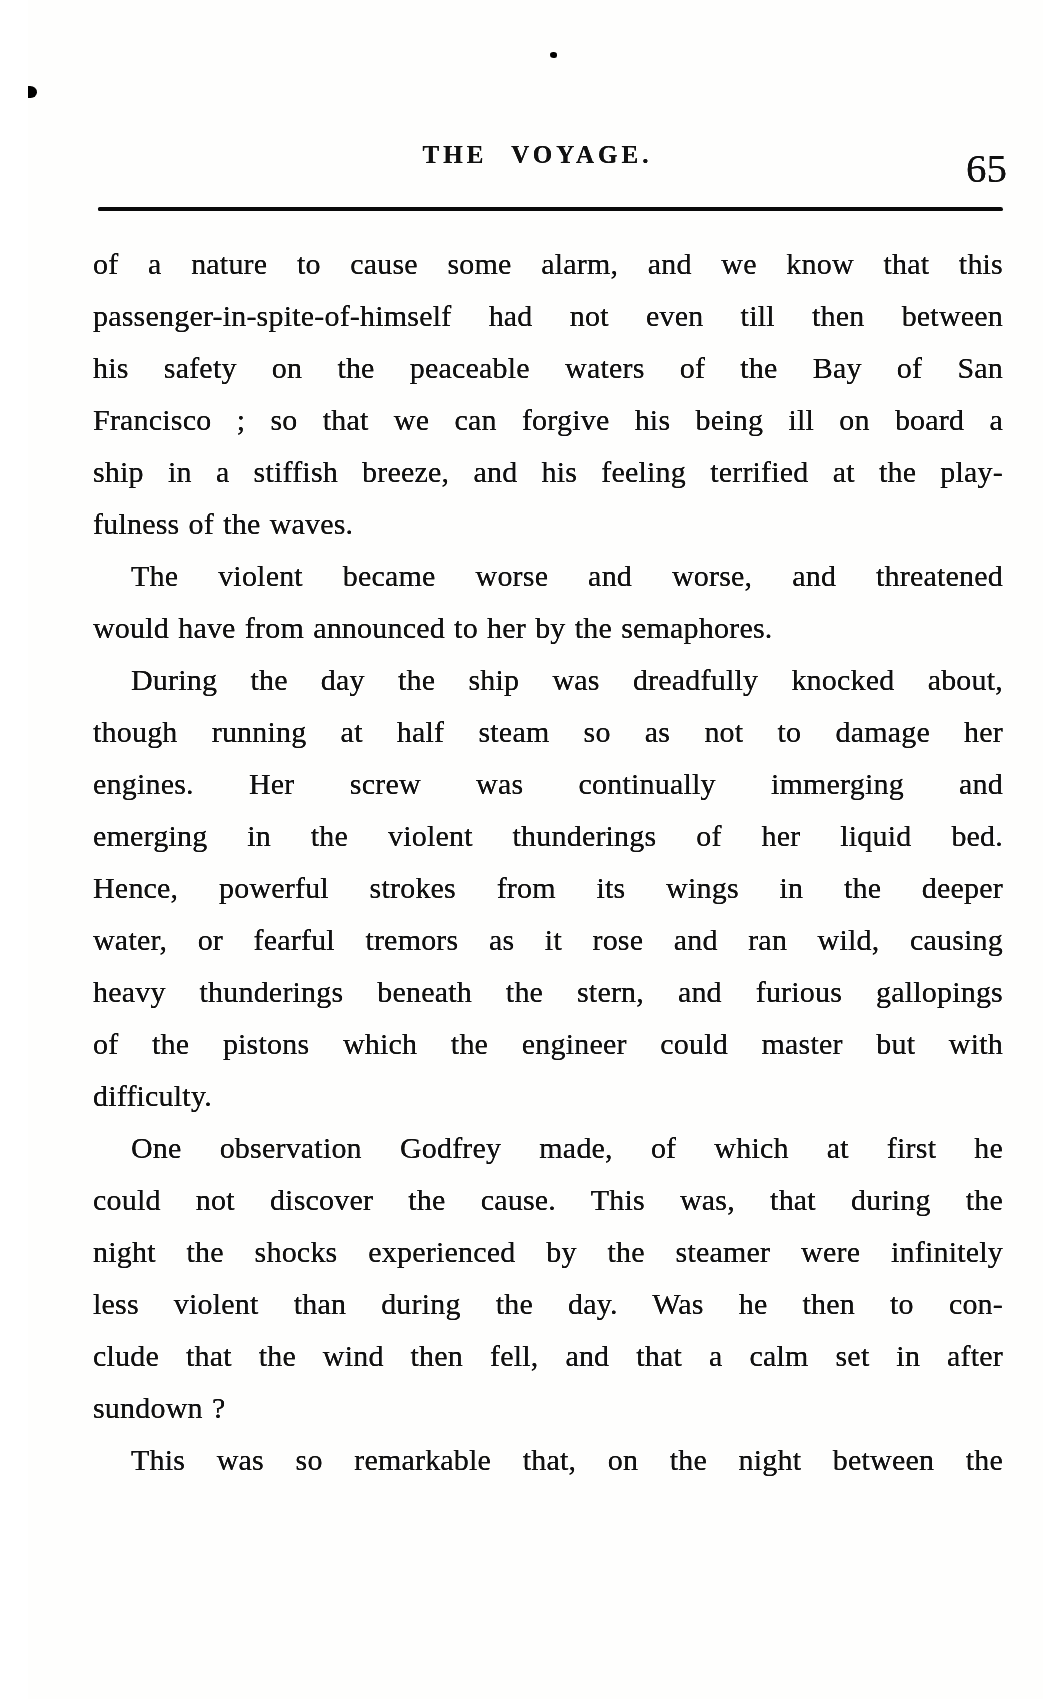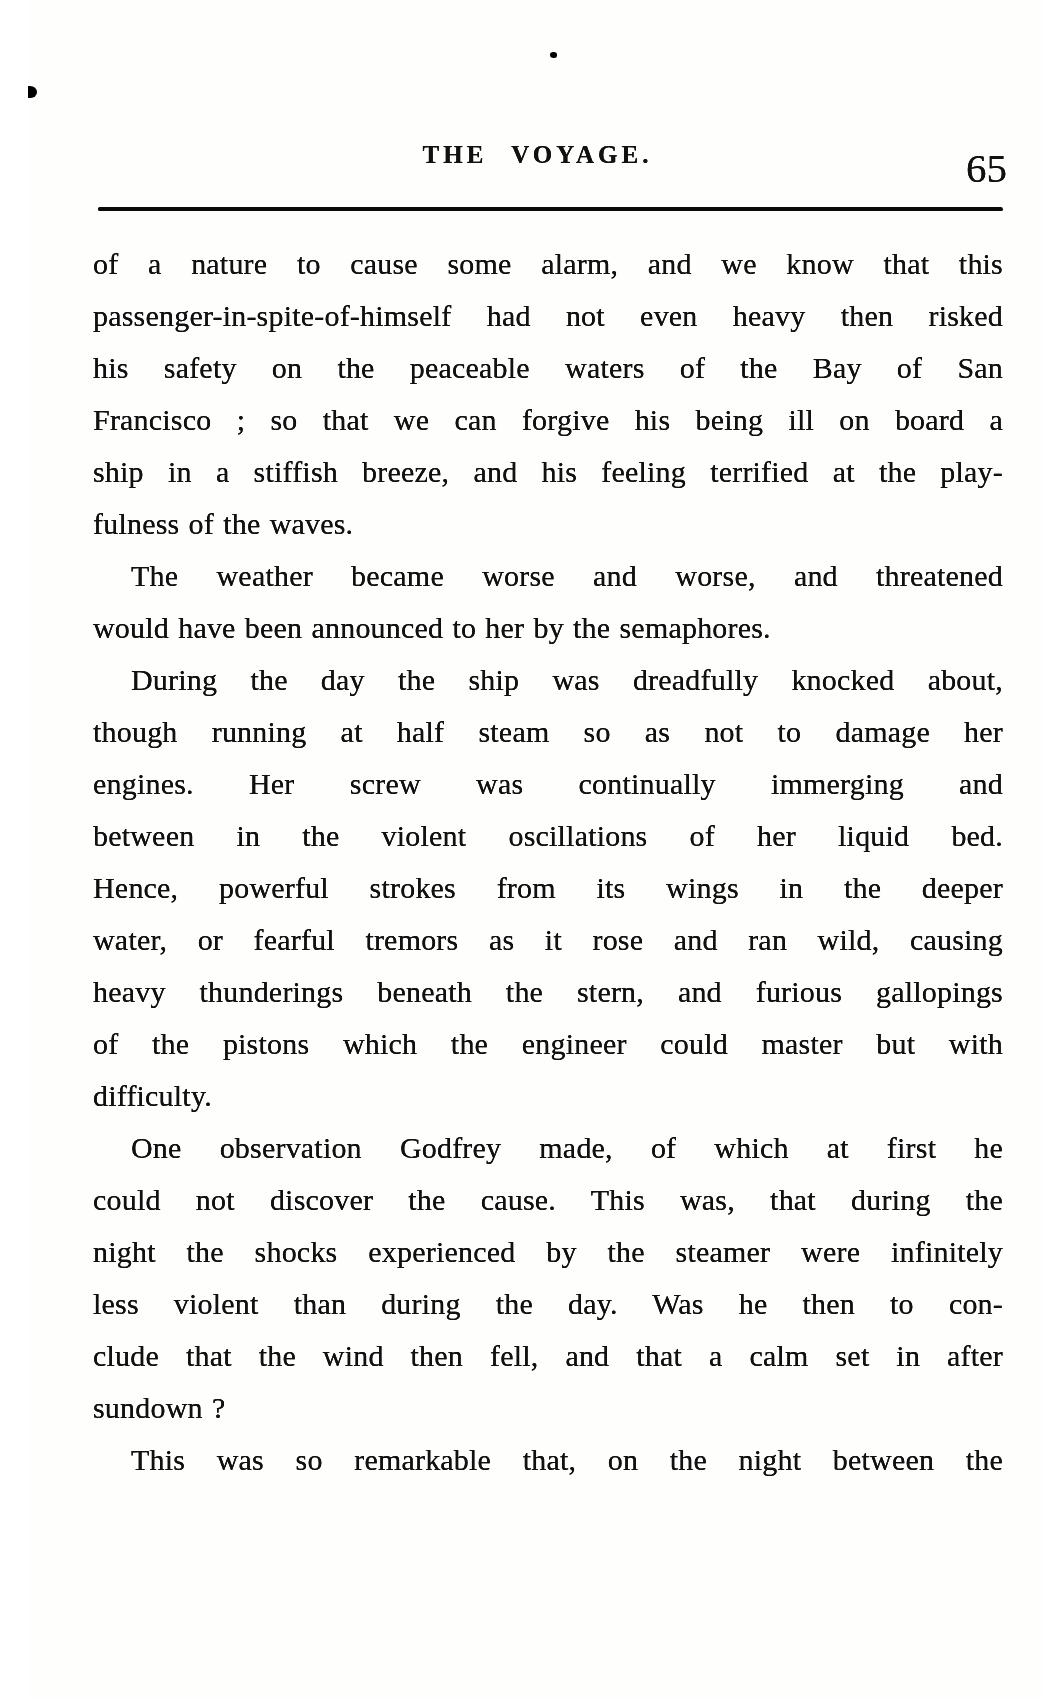"passenger-in-spite-of-himself had not" span.seg { text: heavy then risked -> till then between }
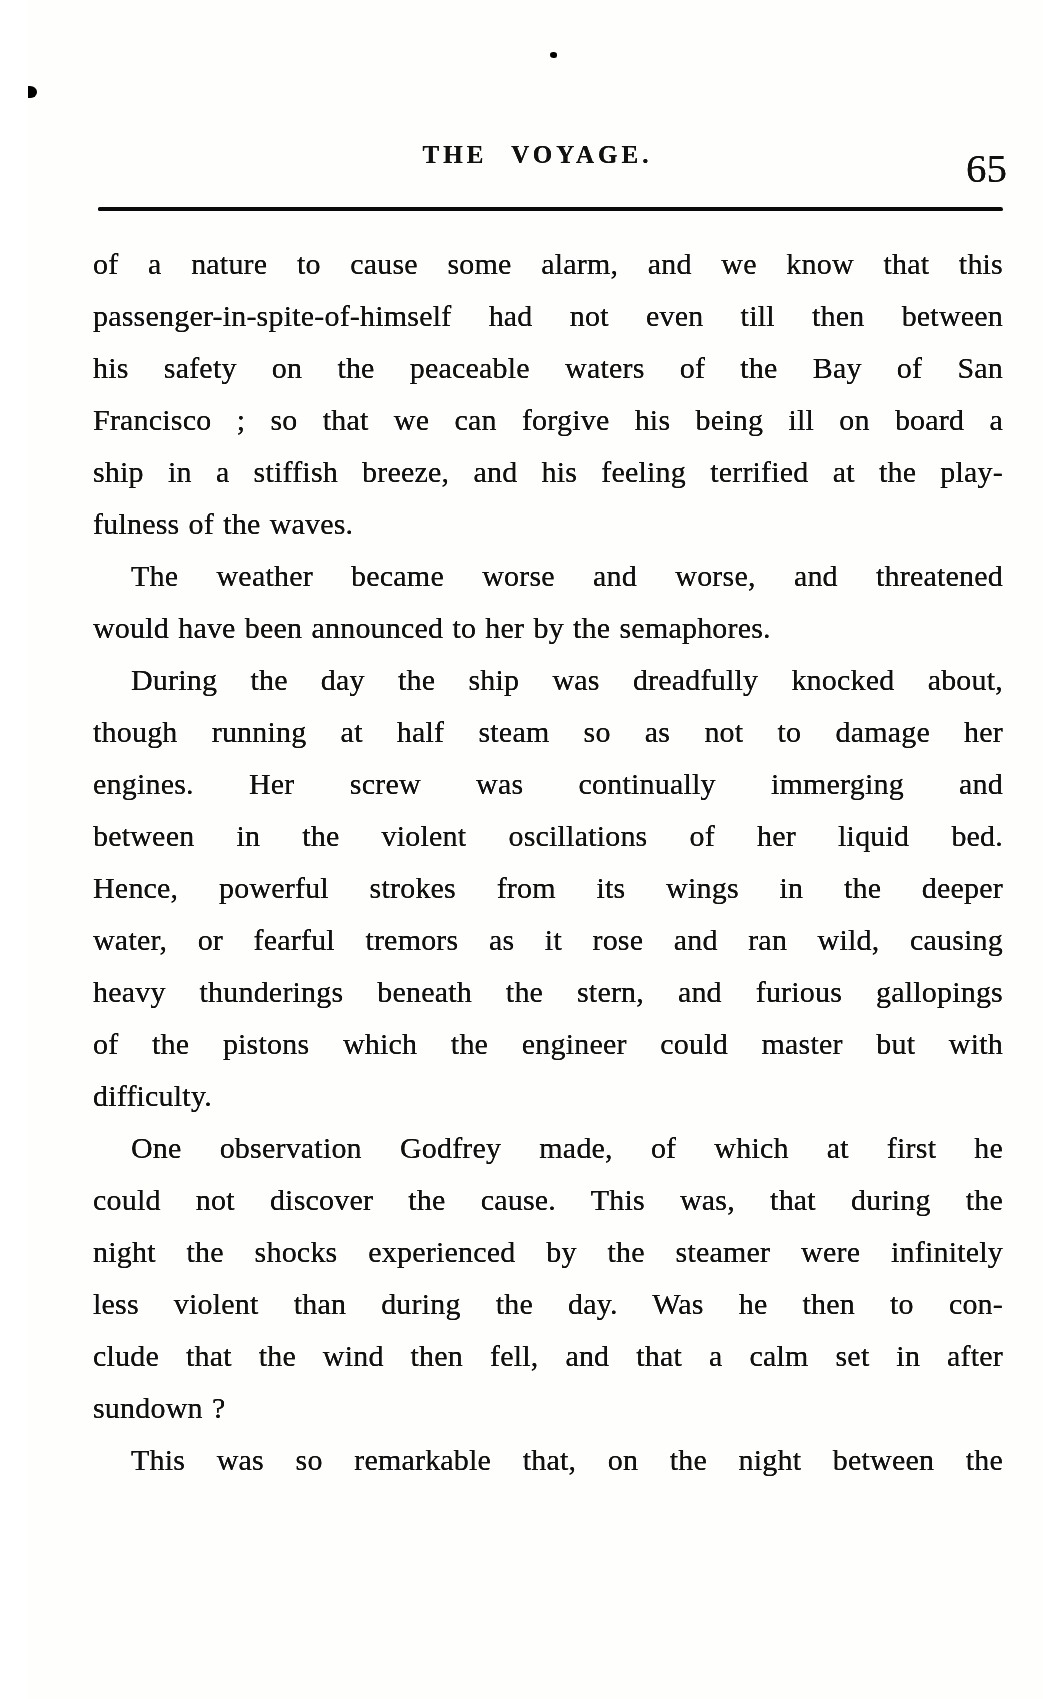"The weather became worse and" span.seg { text: weather -> violent }
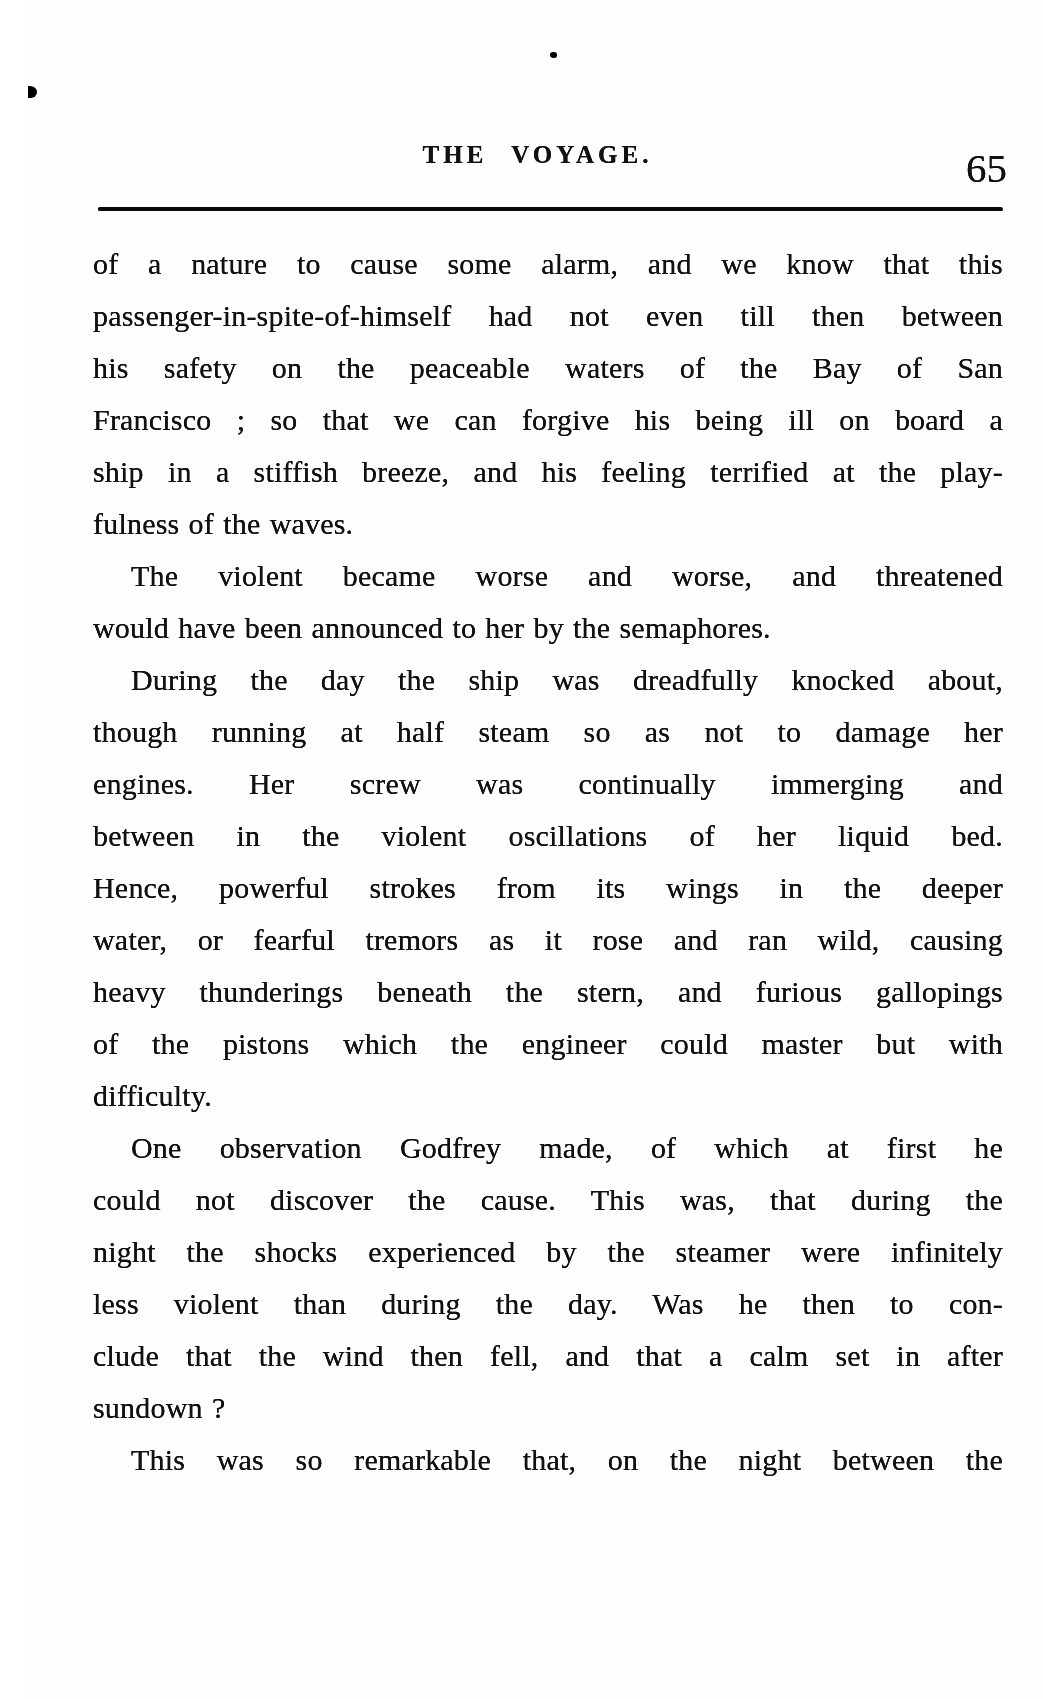"would have been announced to" span.seg { text: been -> from }
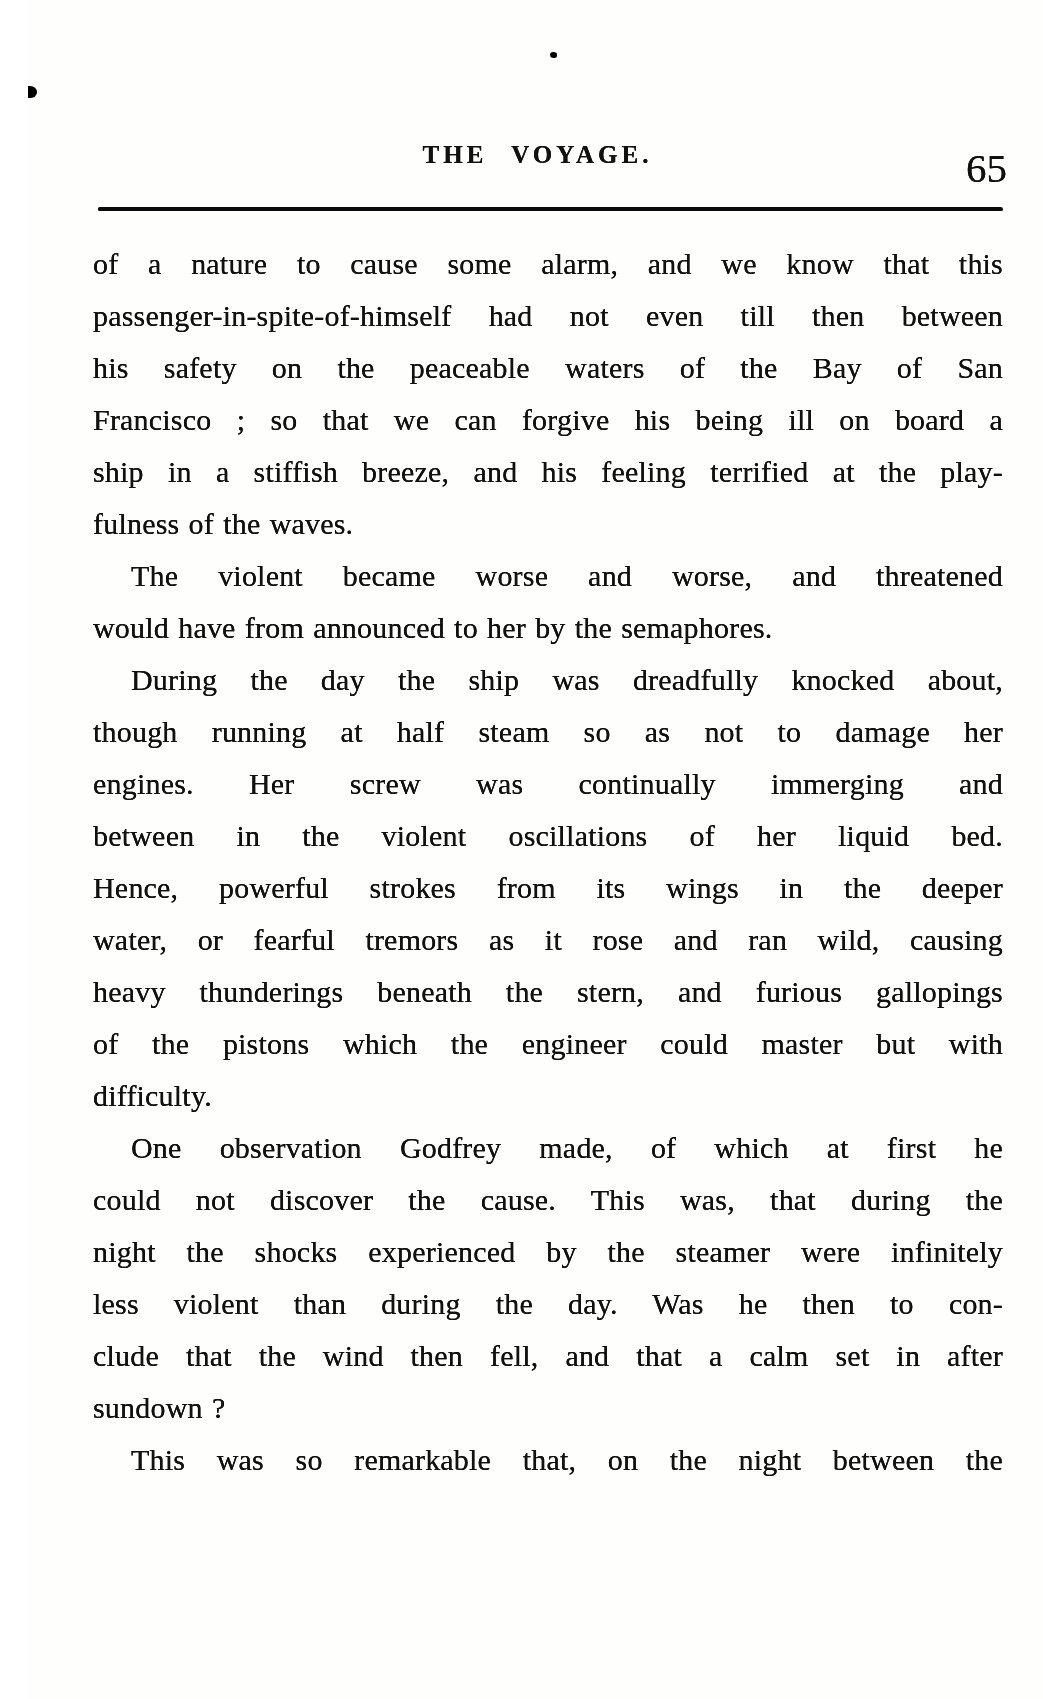"between in the violent oscillations" span.seg { text: between in the violent oscillations -> emerging in the violent thunderings }
